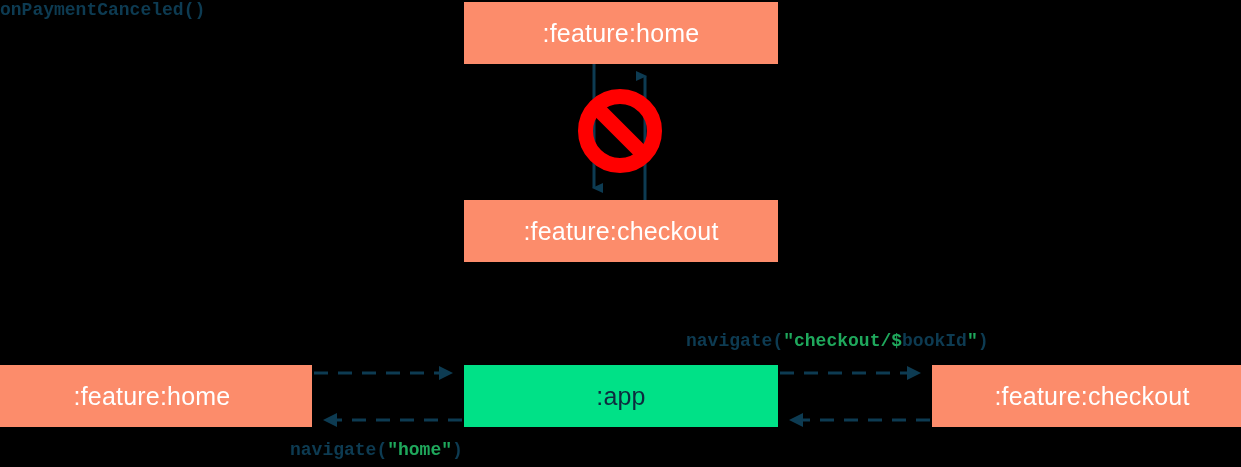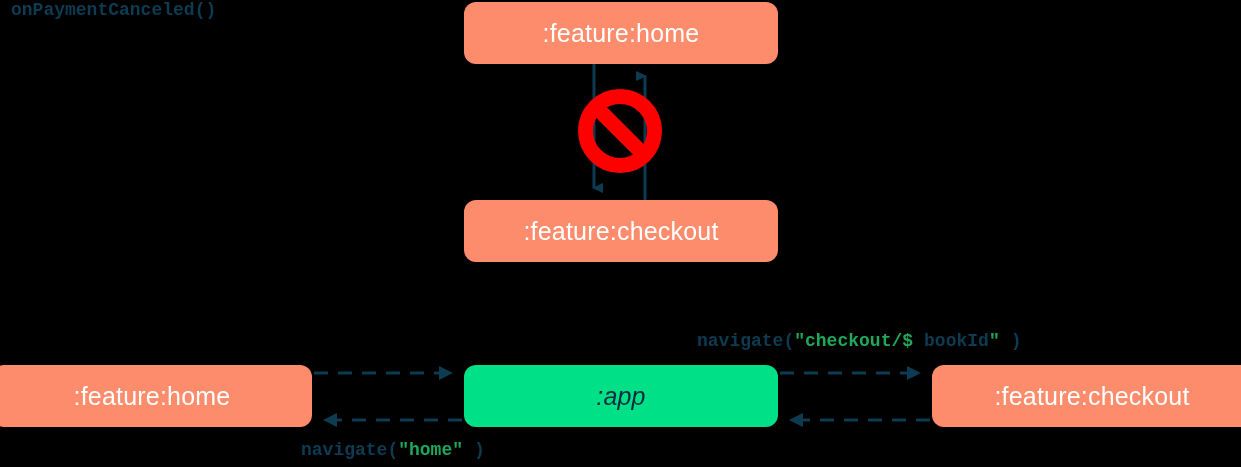"onPaymentCanceled()" .tok-pln { margin-left: 11px -> none }
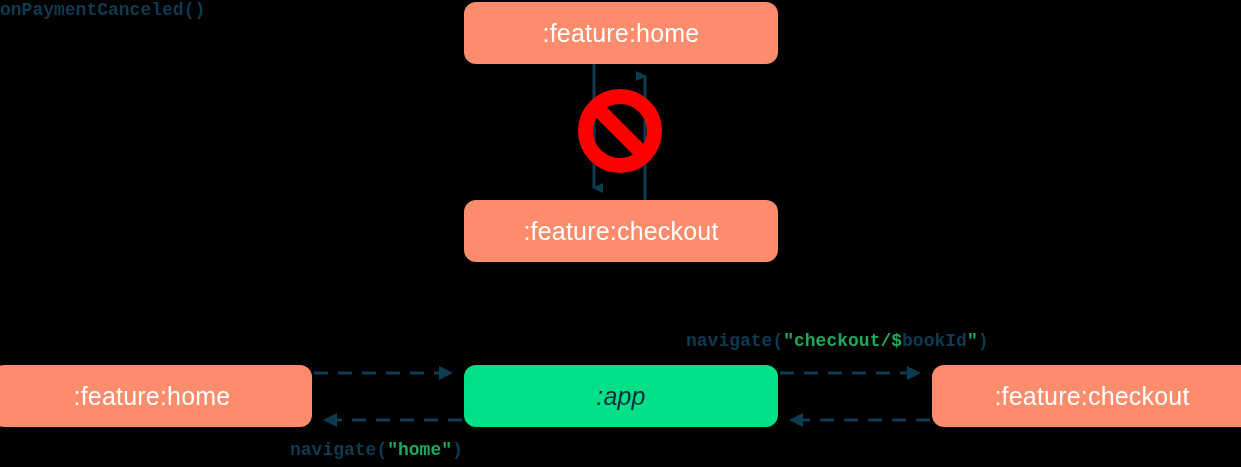":feature:home" .node { border-radius: 12px -> 0 }
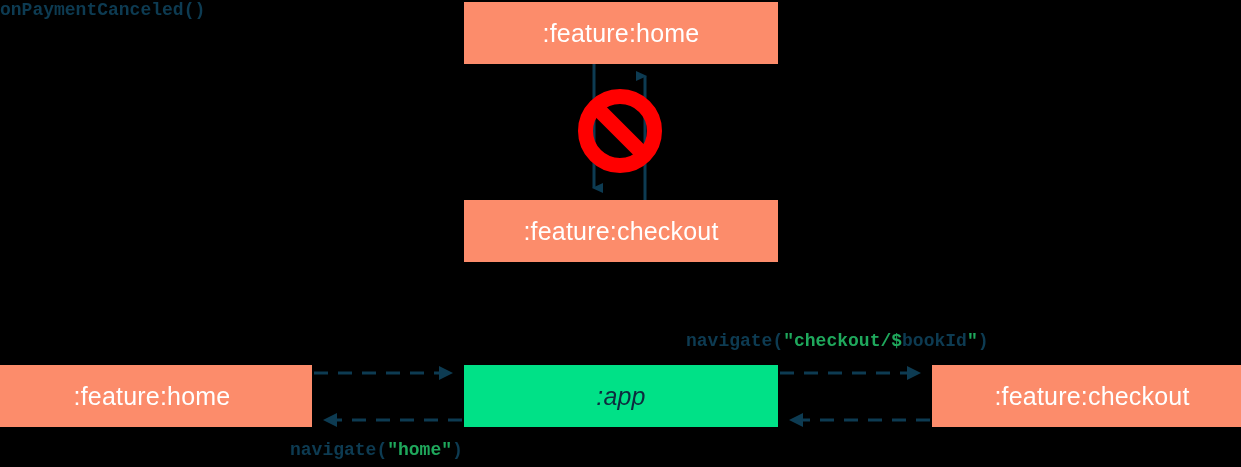":app" .node.app { font-style: italic -> none }
